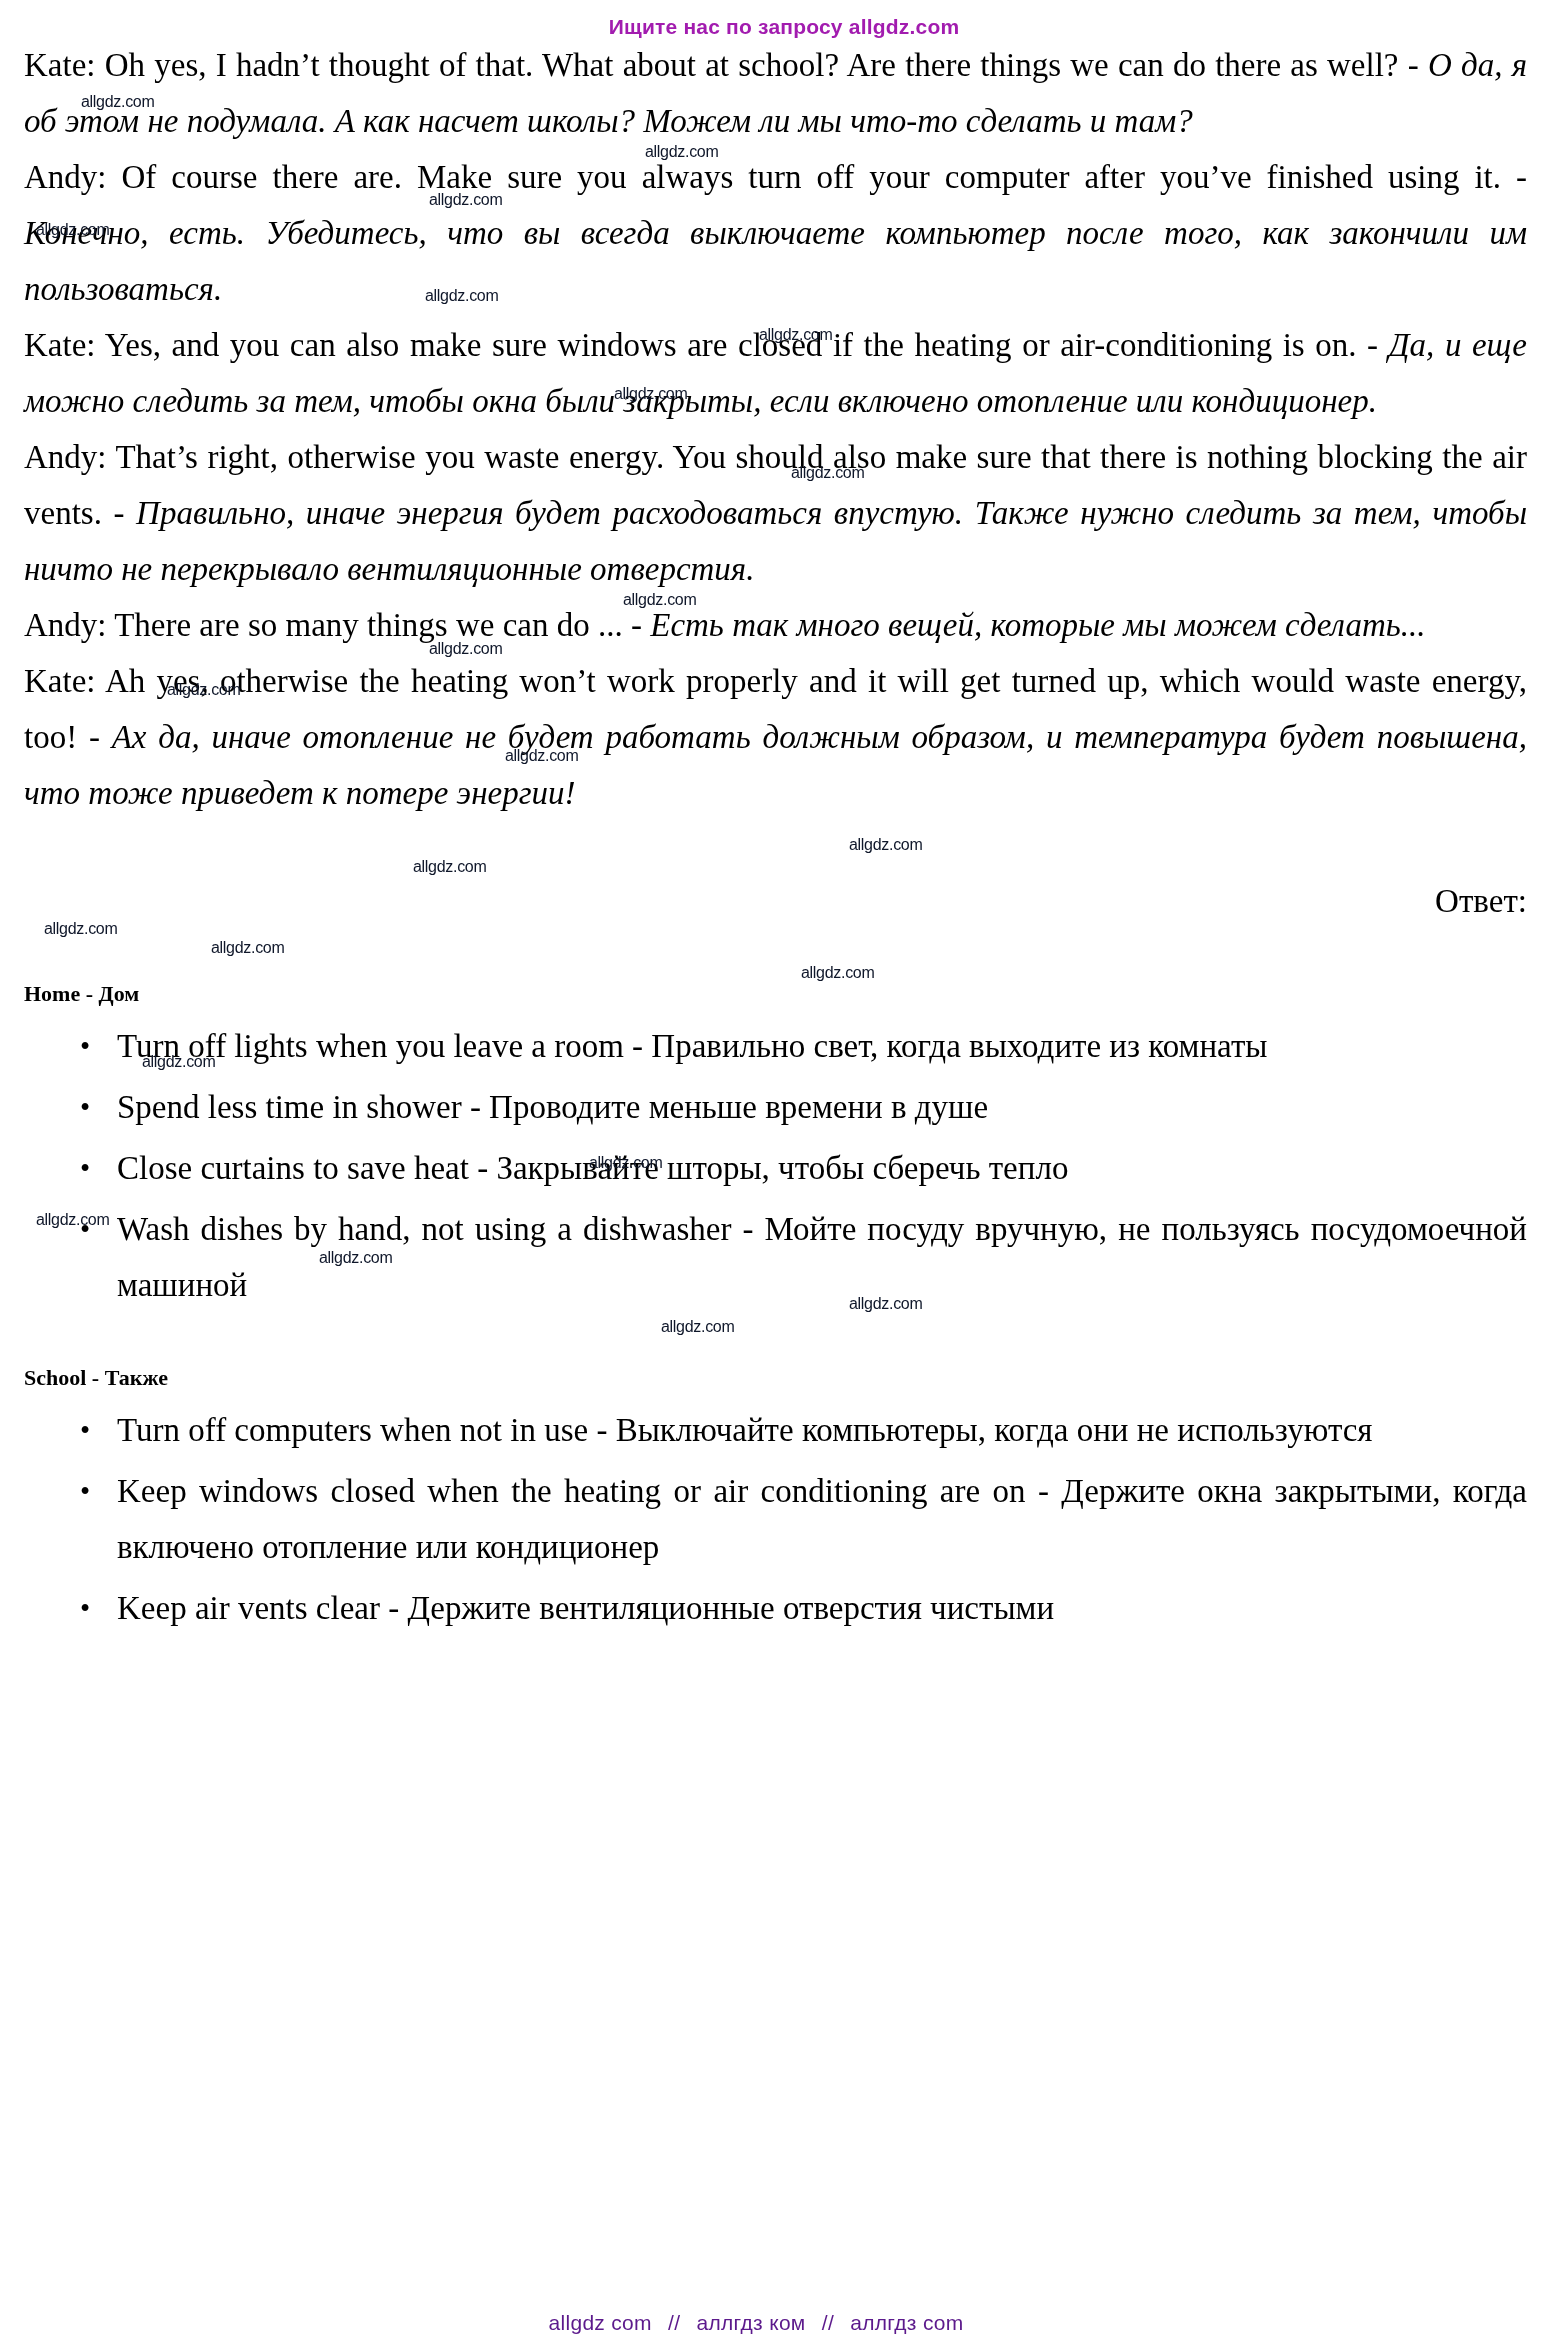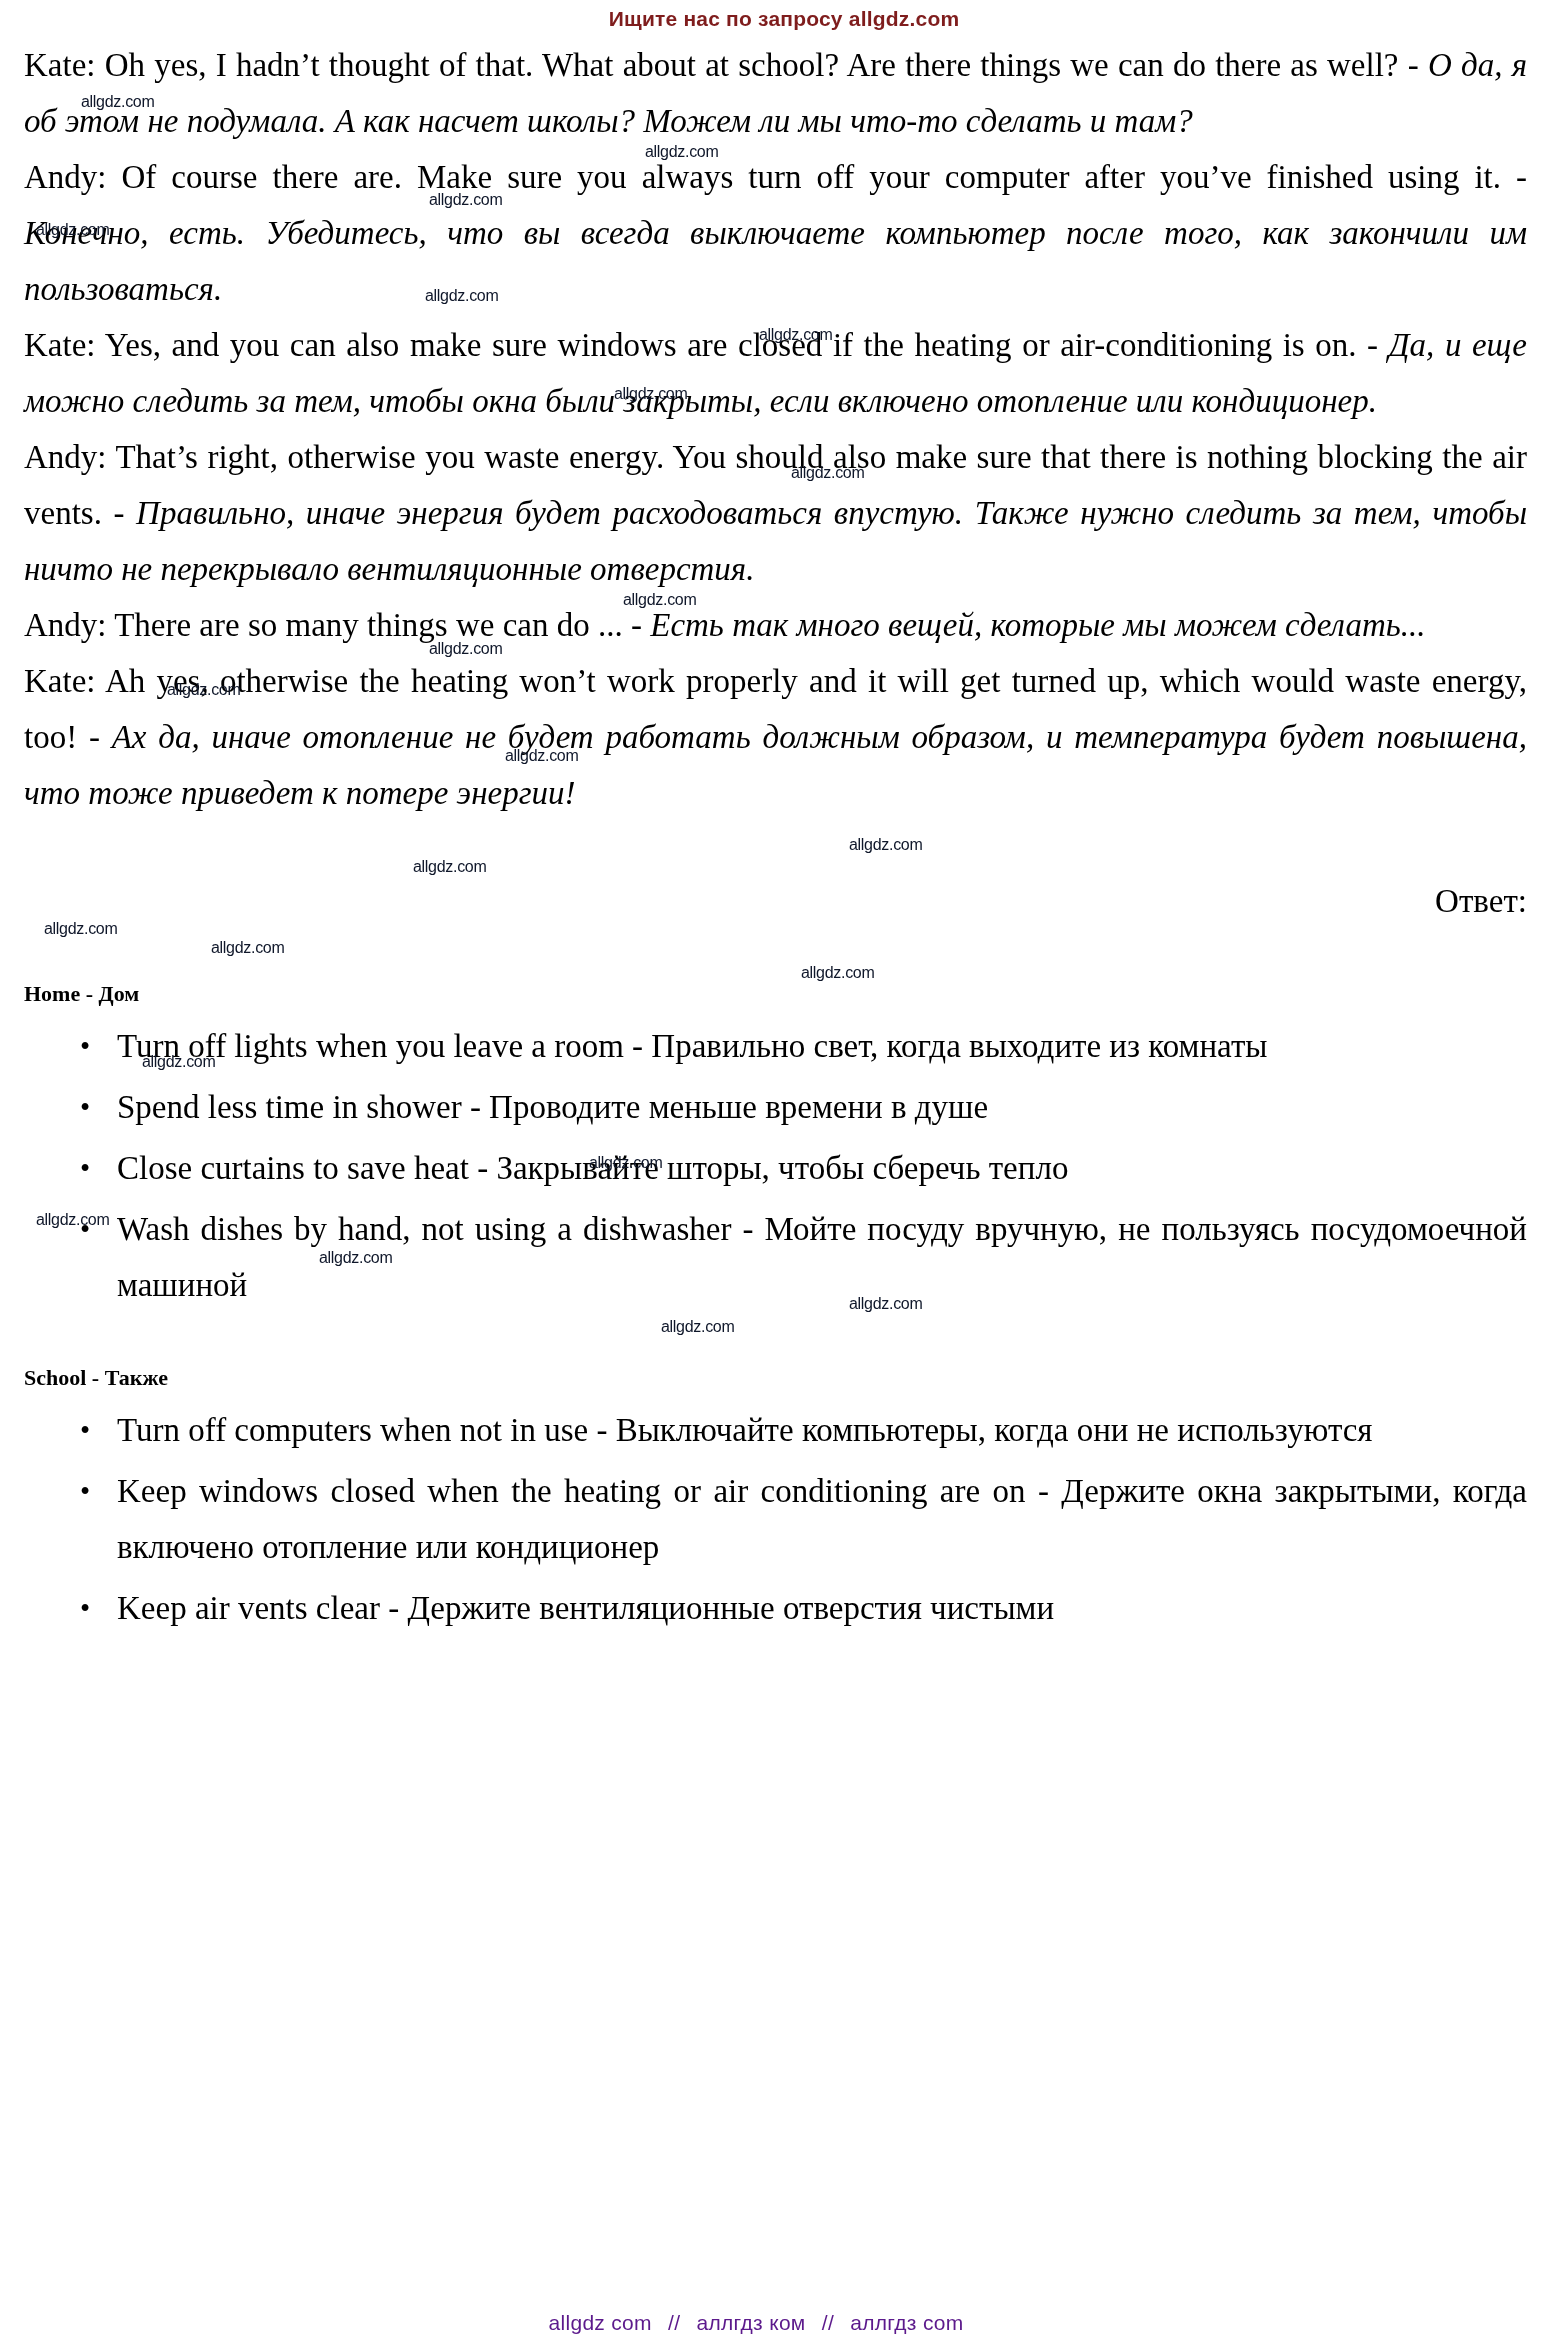"Ищите нас по запросу allgdz.com" .promo-bar { color: #7f1d1d -> #a21caf; padding-top: 6px -> 14px }
